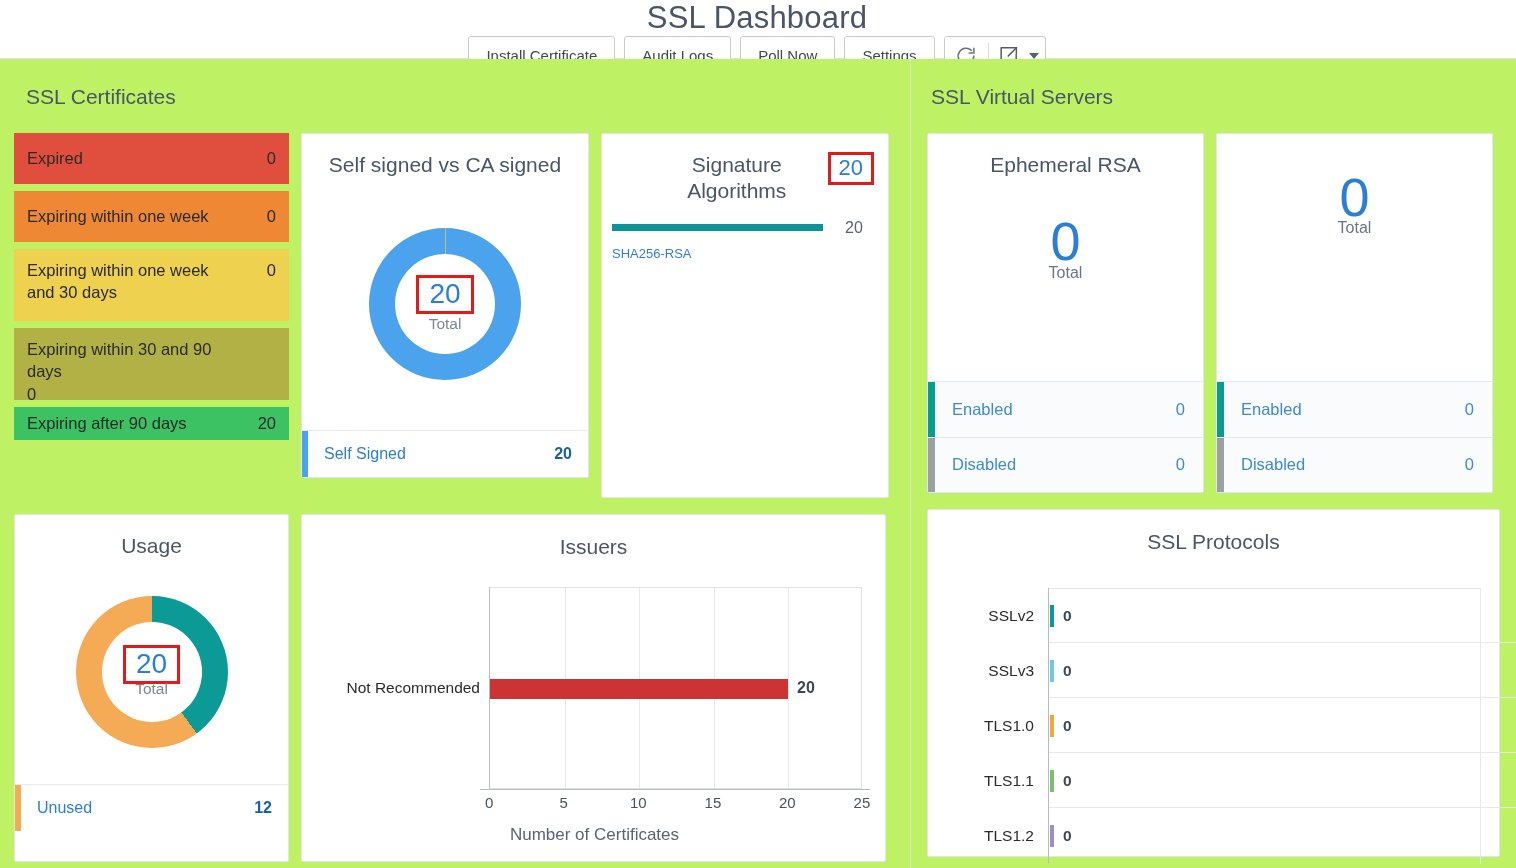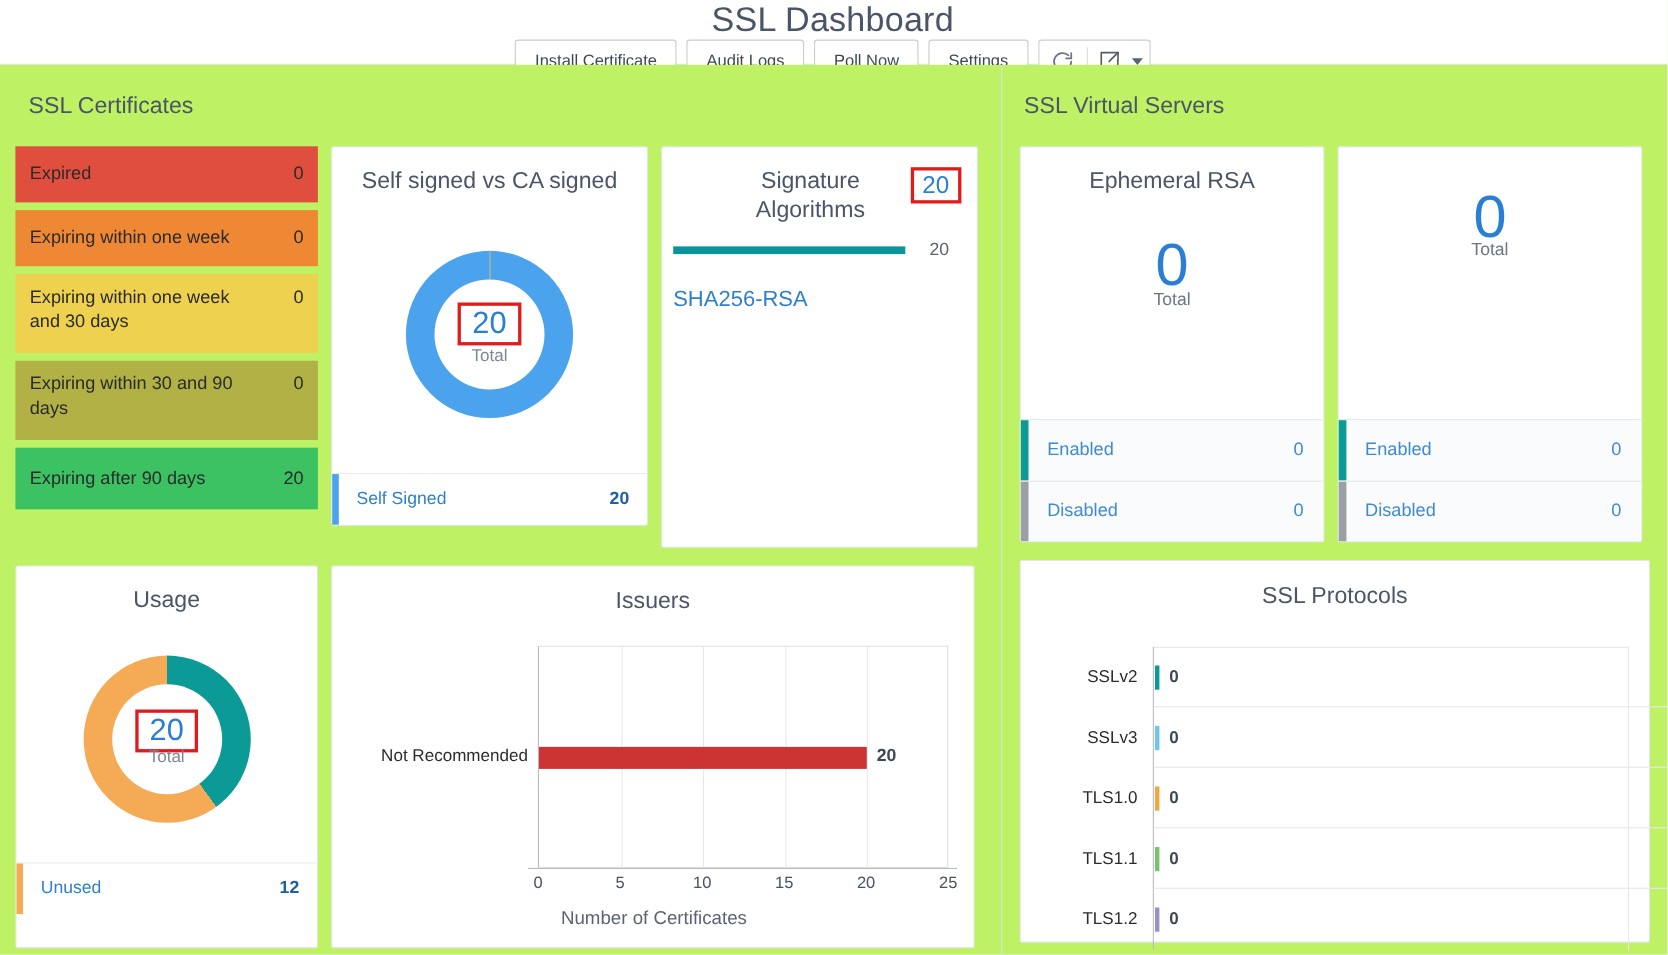"SHA256-RSA" .sig-name { font-size: 20px -> 13px; margin-top: 24px -> 9px }
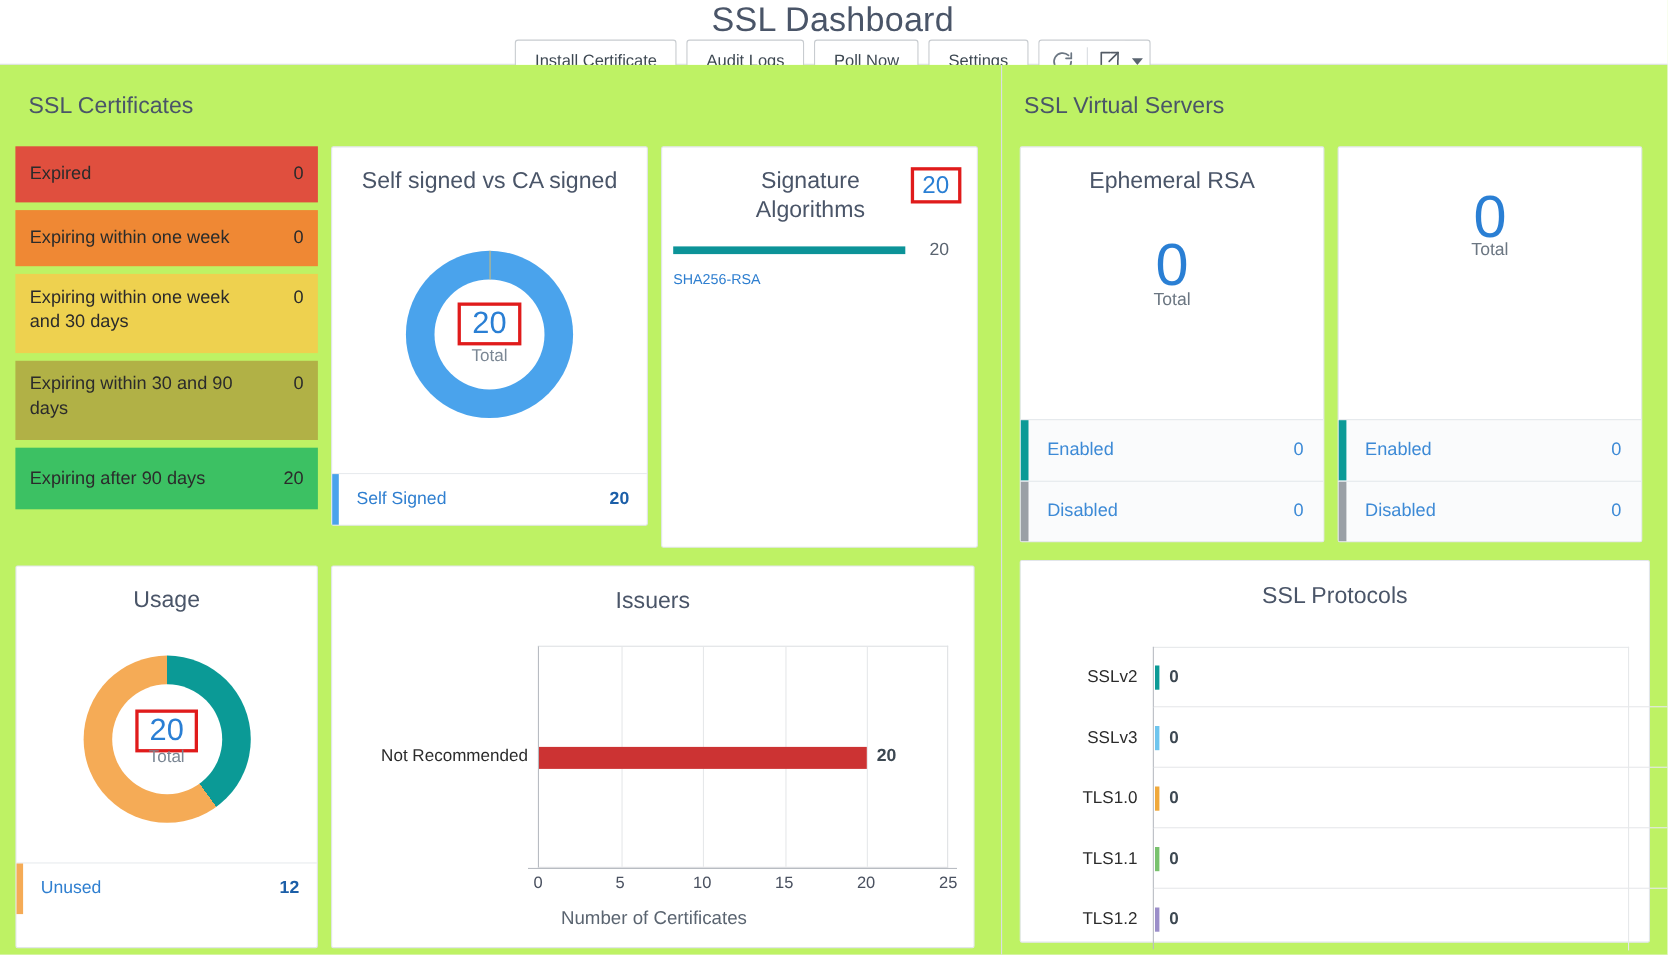"Expiring within 30 and 90" div.status-row { flex-direction: none -> column }
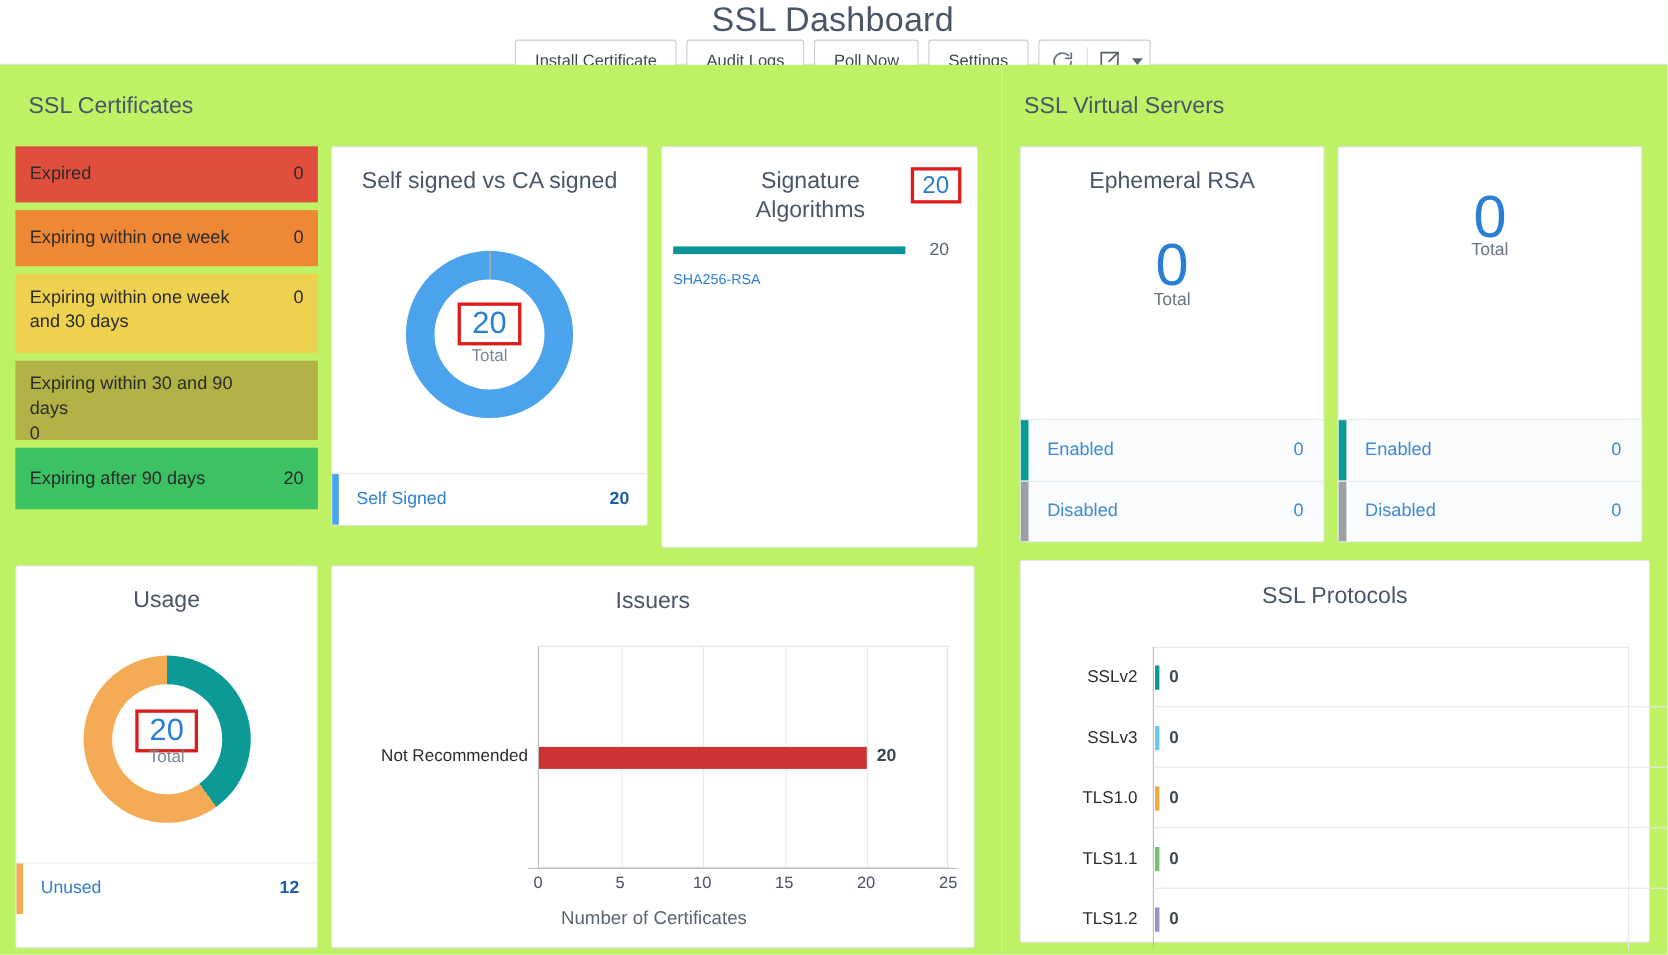"Expiring after 90 days" div.status-row { height: 56px -> 33px }
